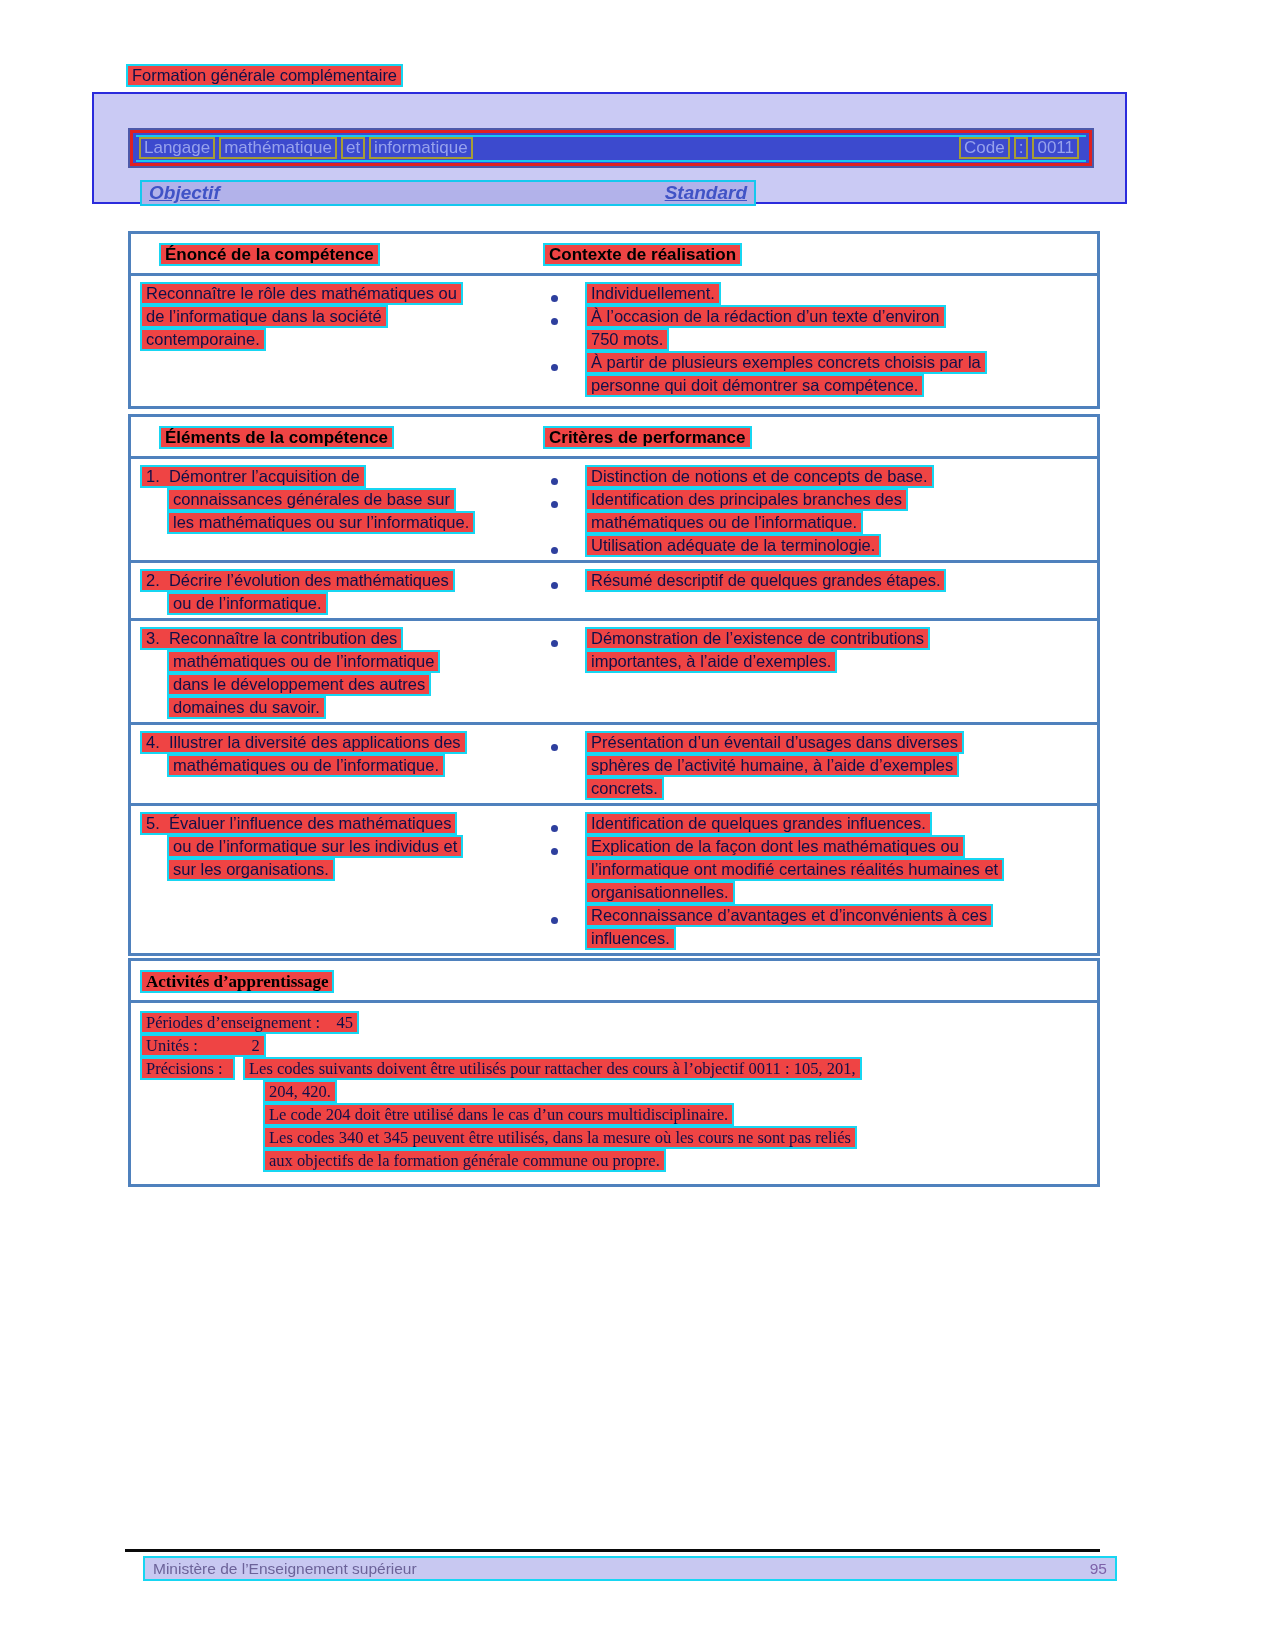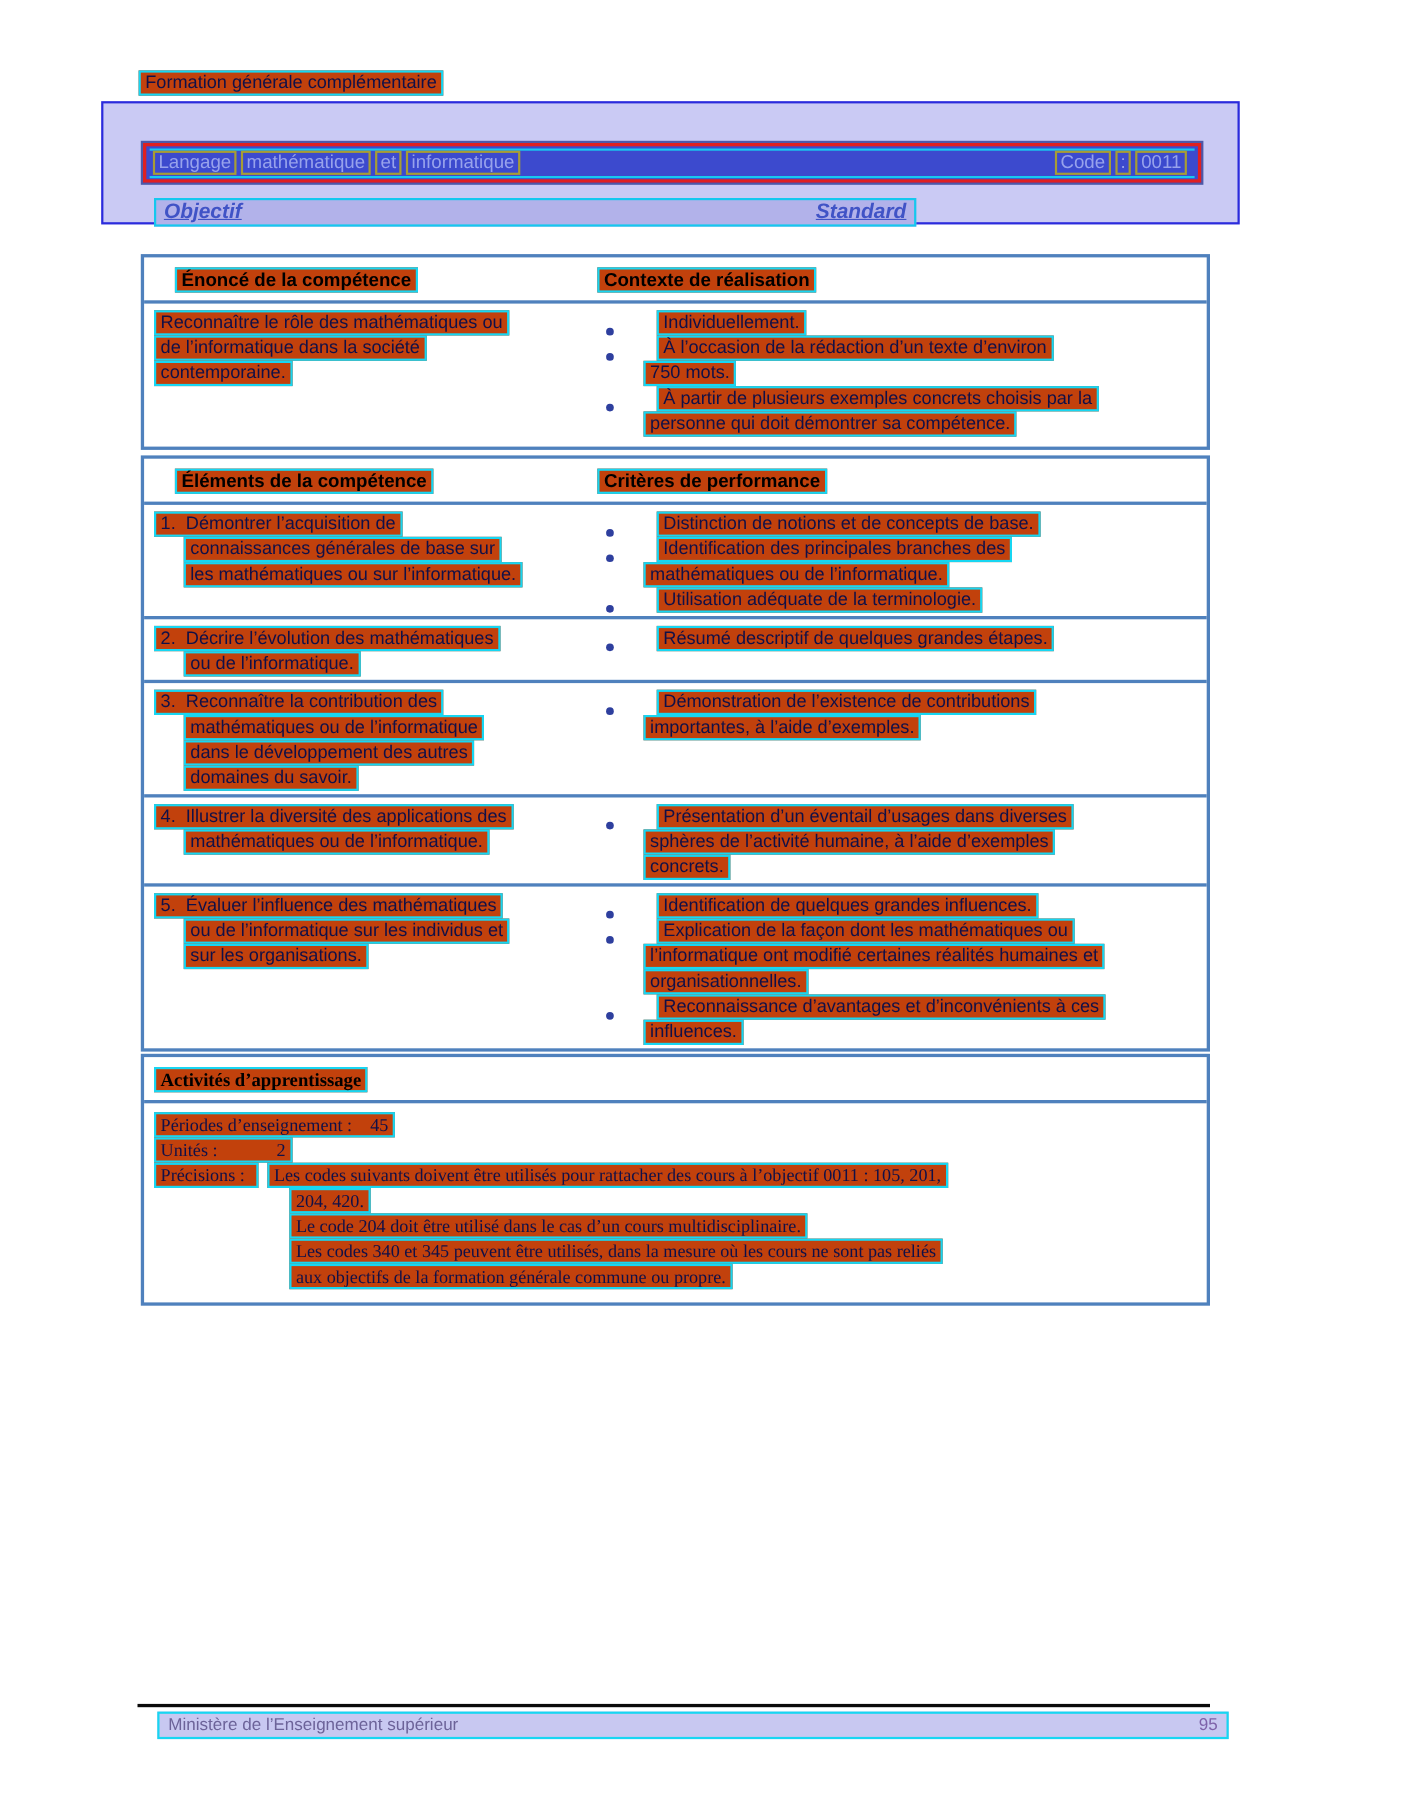"Formation générale complémentaire" .hl { background: #c2410c -> #ef4444 }
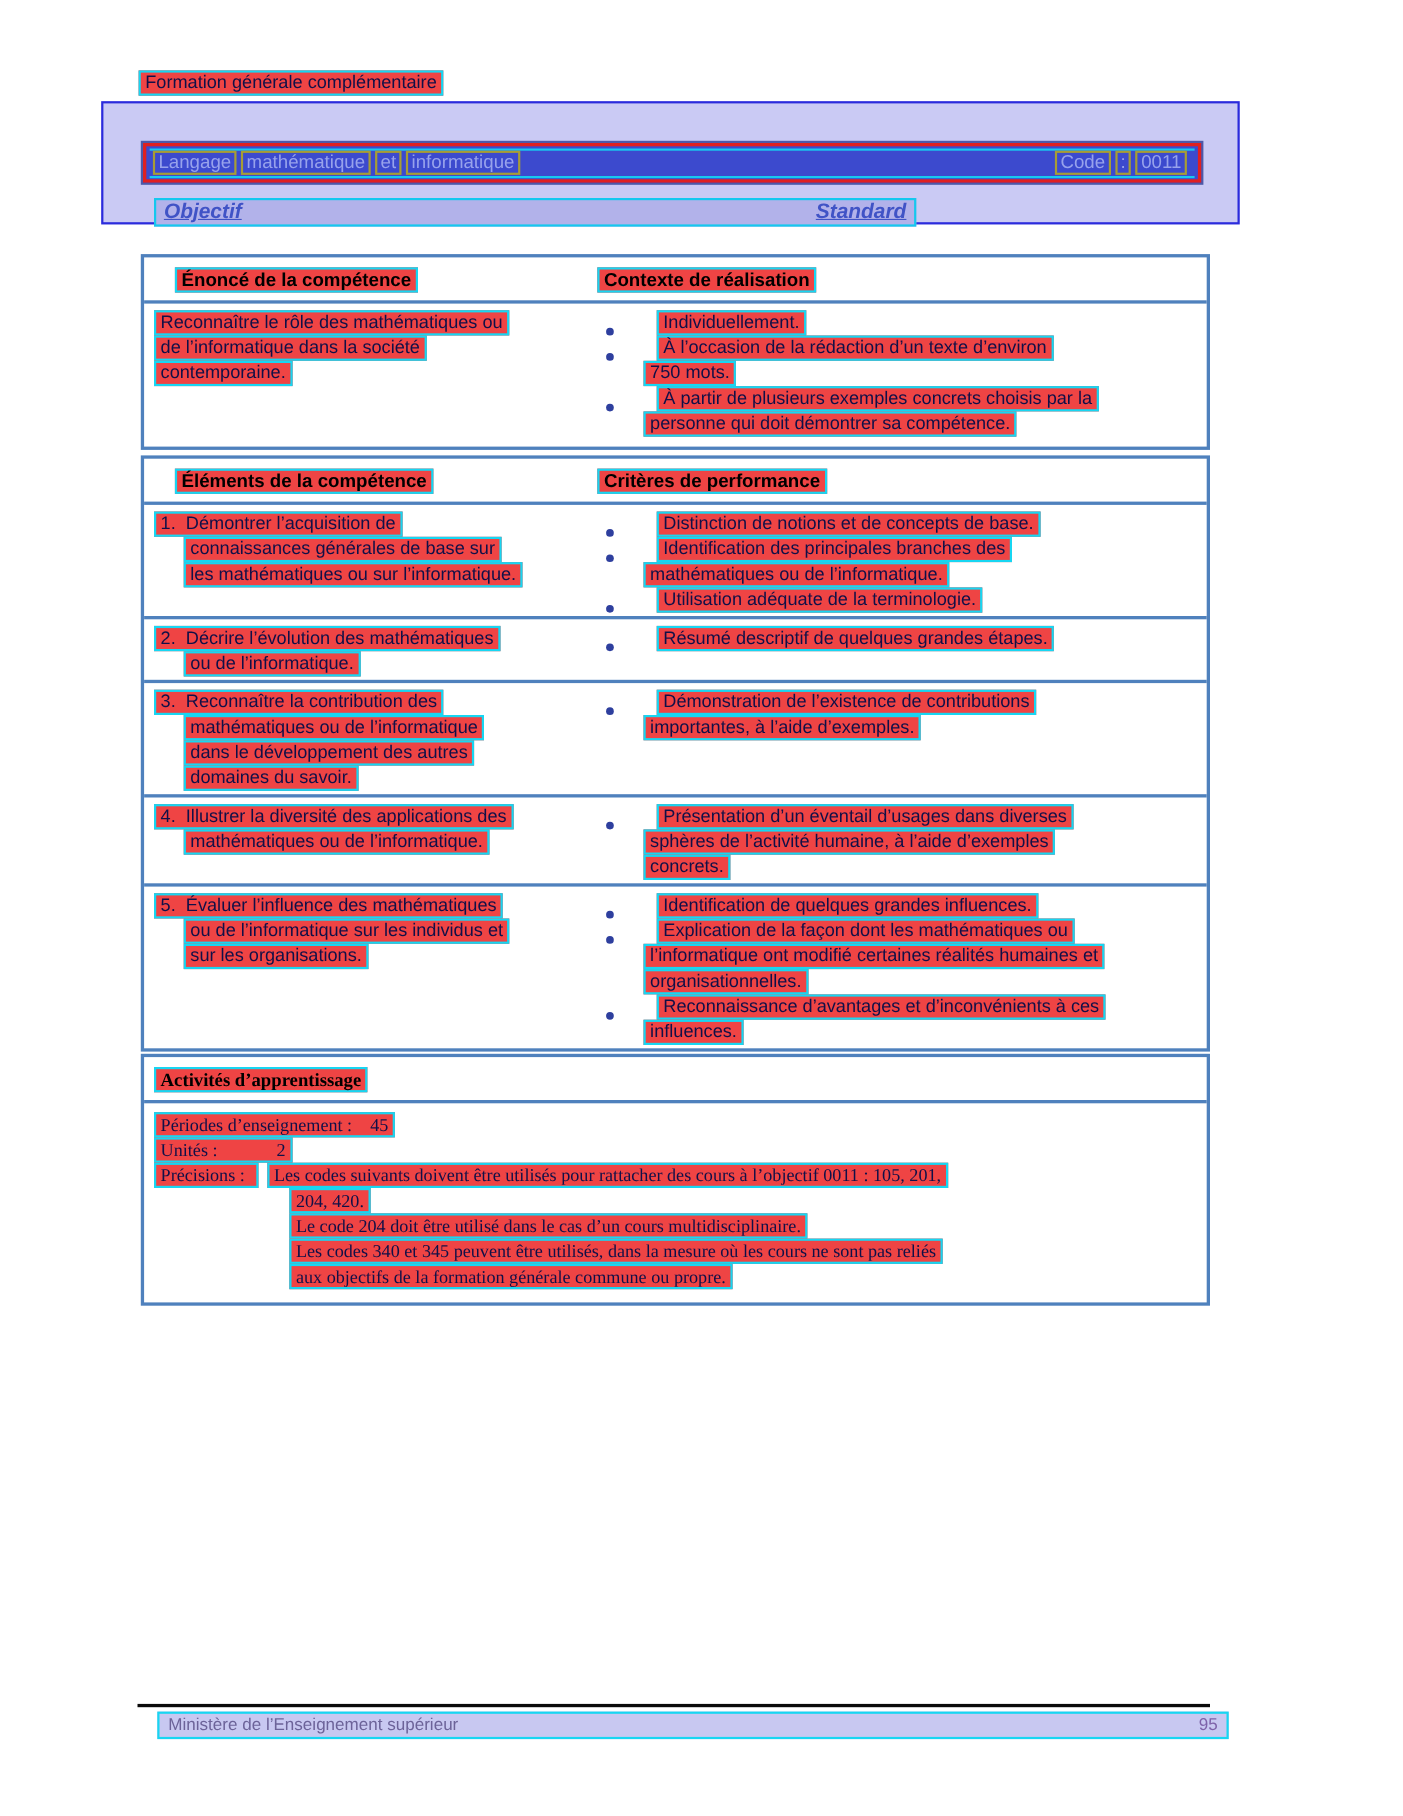"Objectif" #obj-line { width: 693px -> 616px }
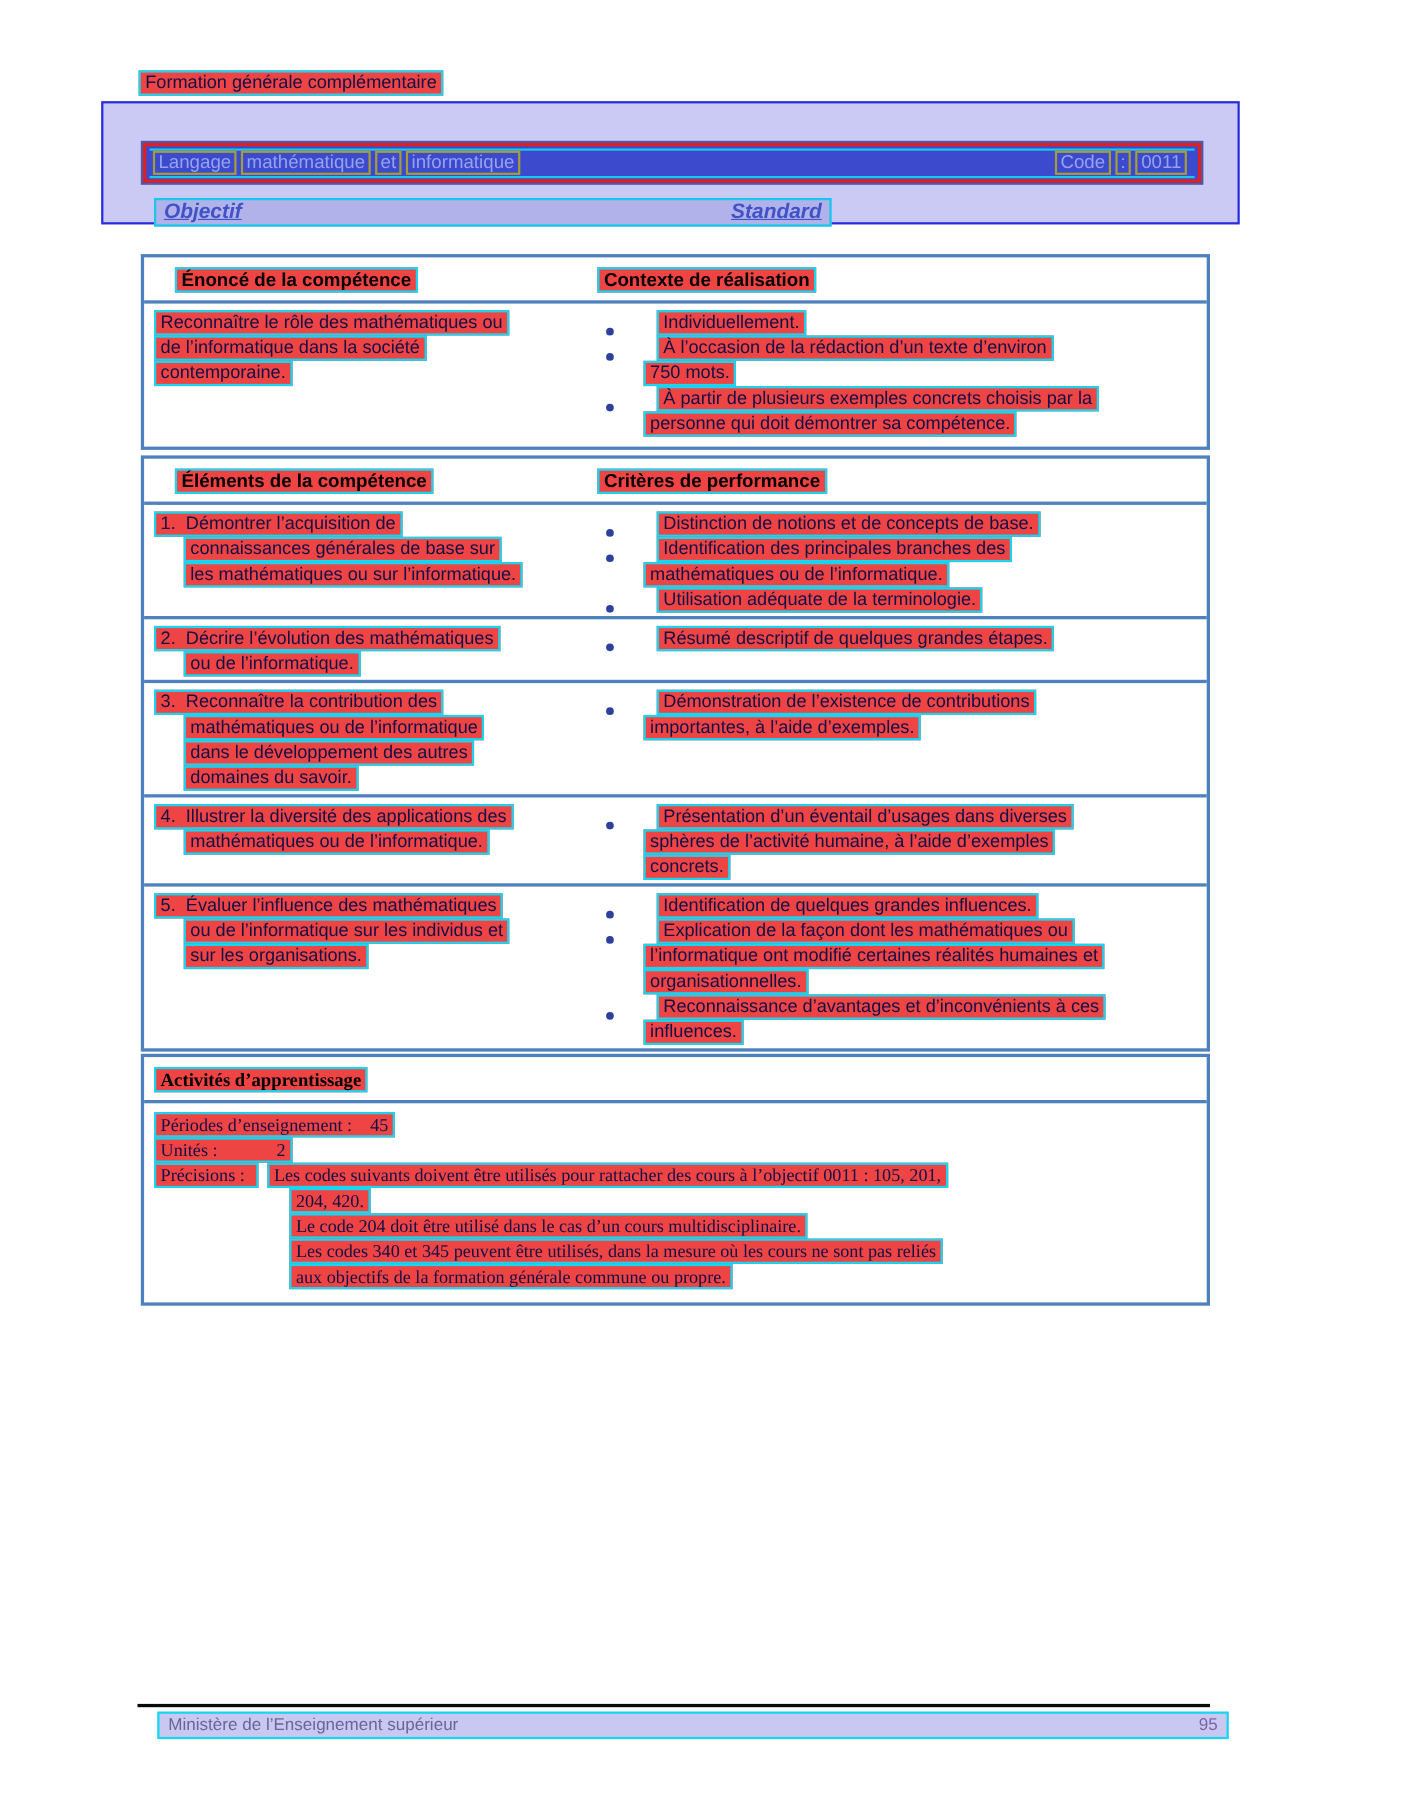"Individuellement." .brow { align-items: flex-end -> center; gap: 12px -> none }
